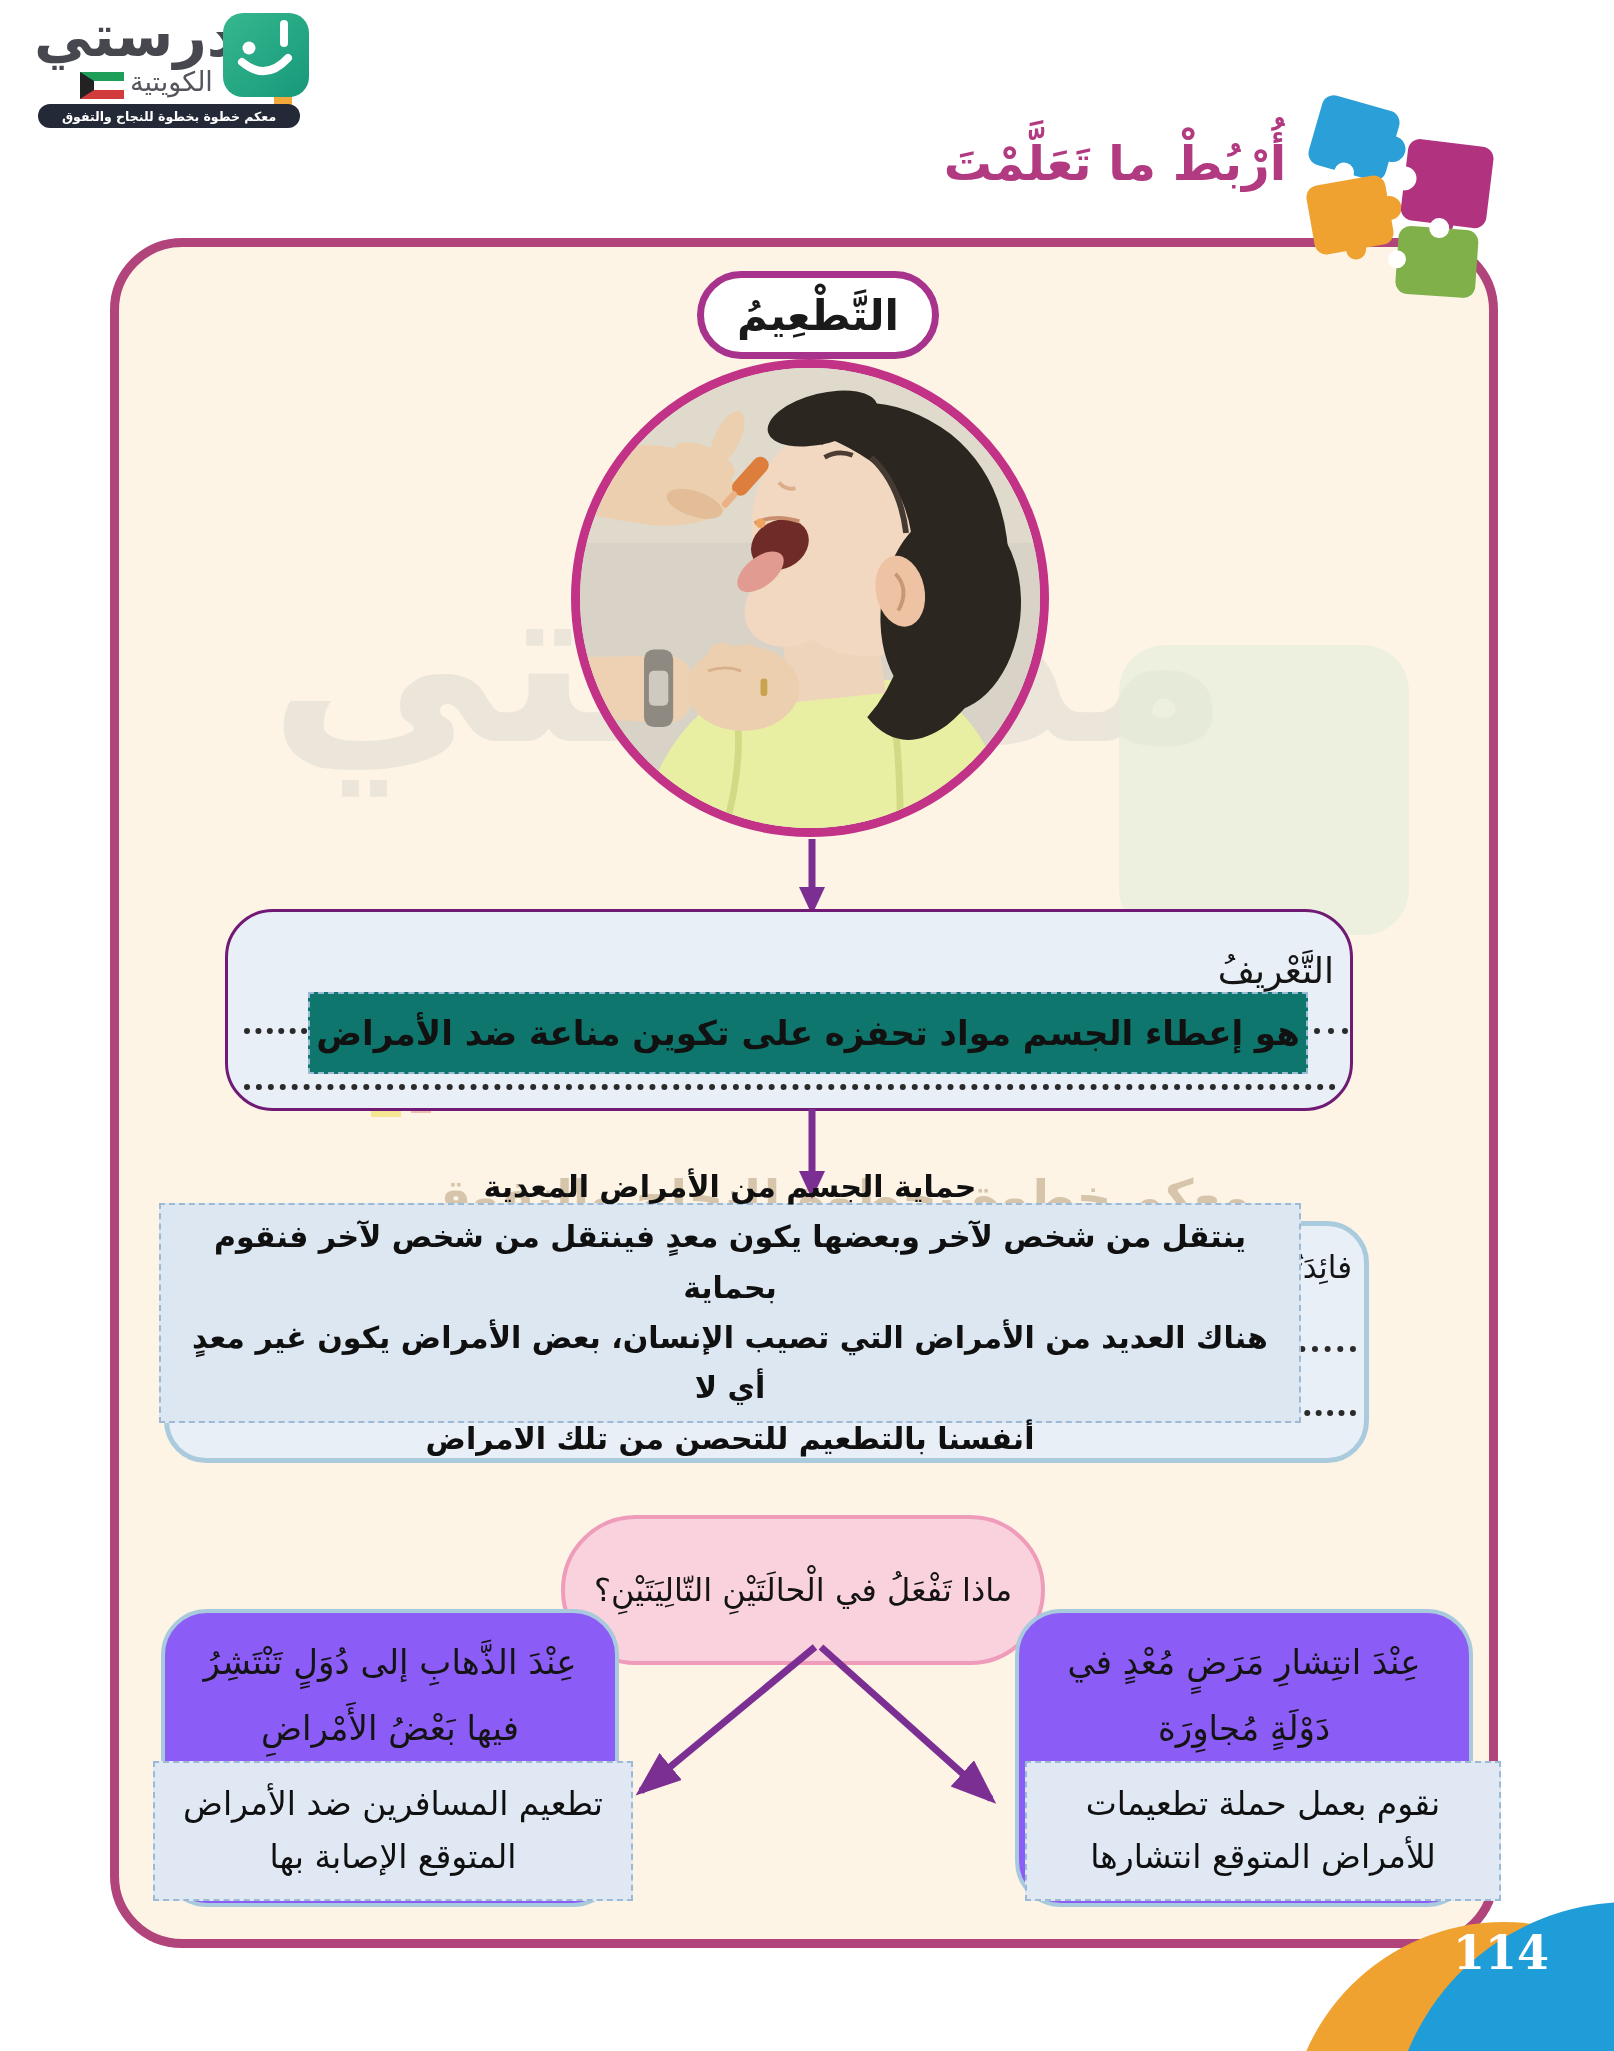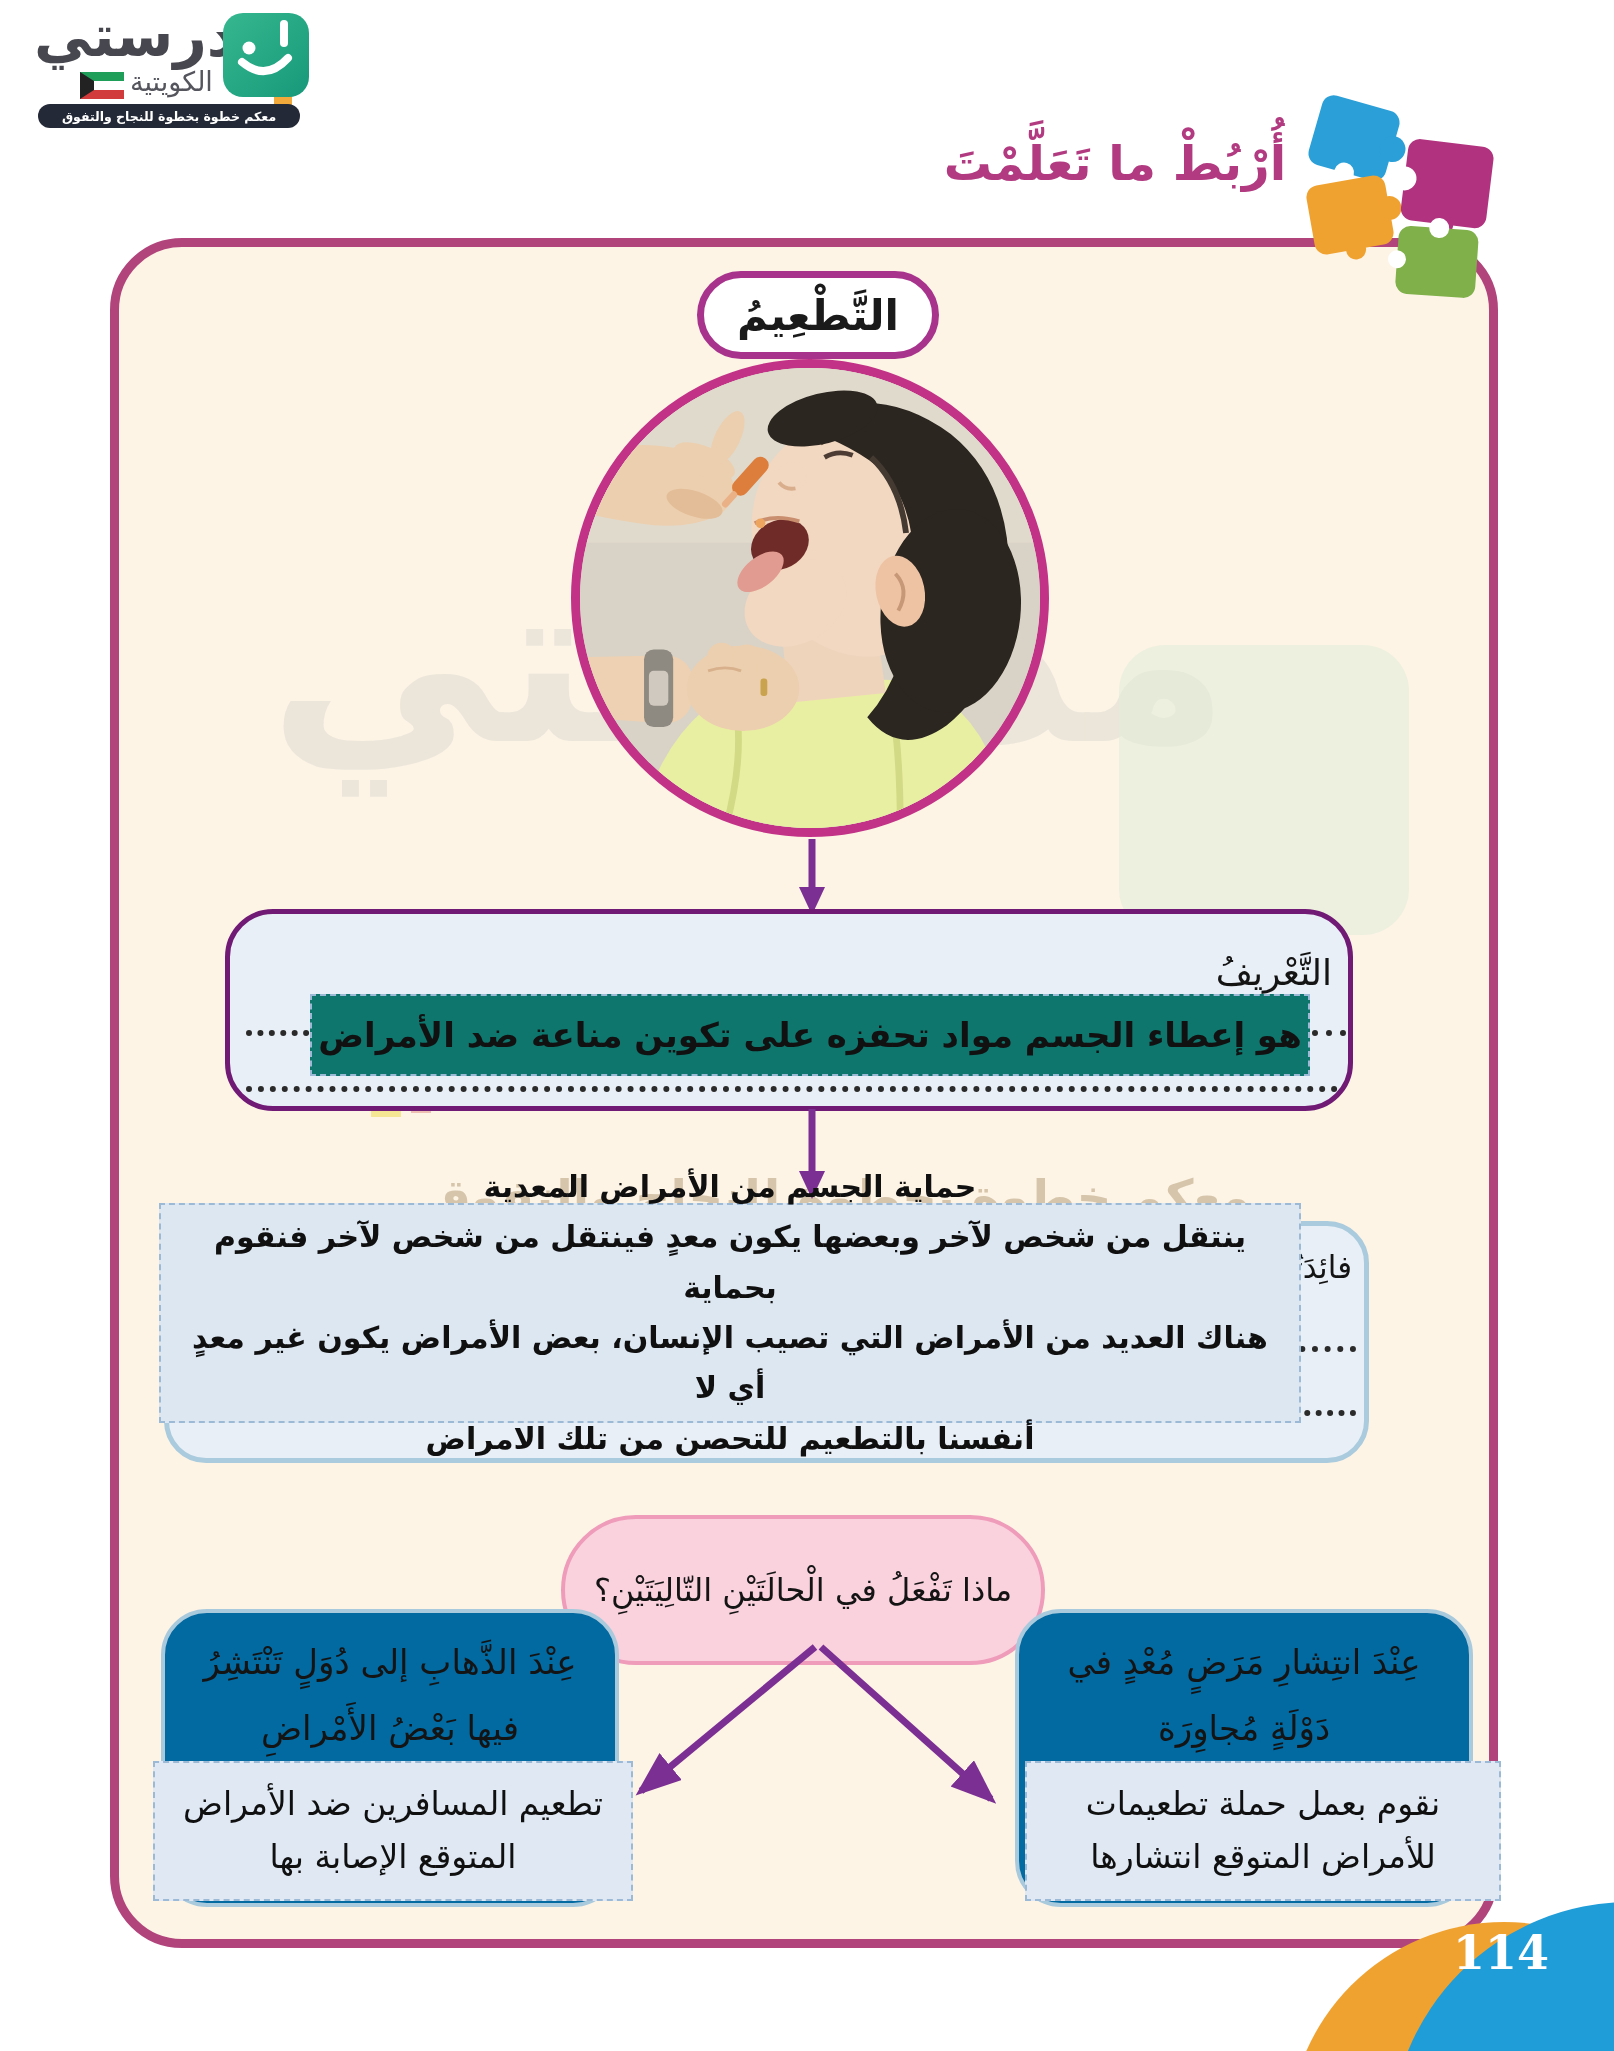"التَّعْرِيفُ" .def-box { border: 5px solid #701a75 -> 3px solid #701a75 }
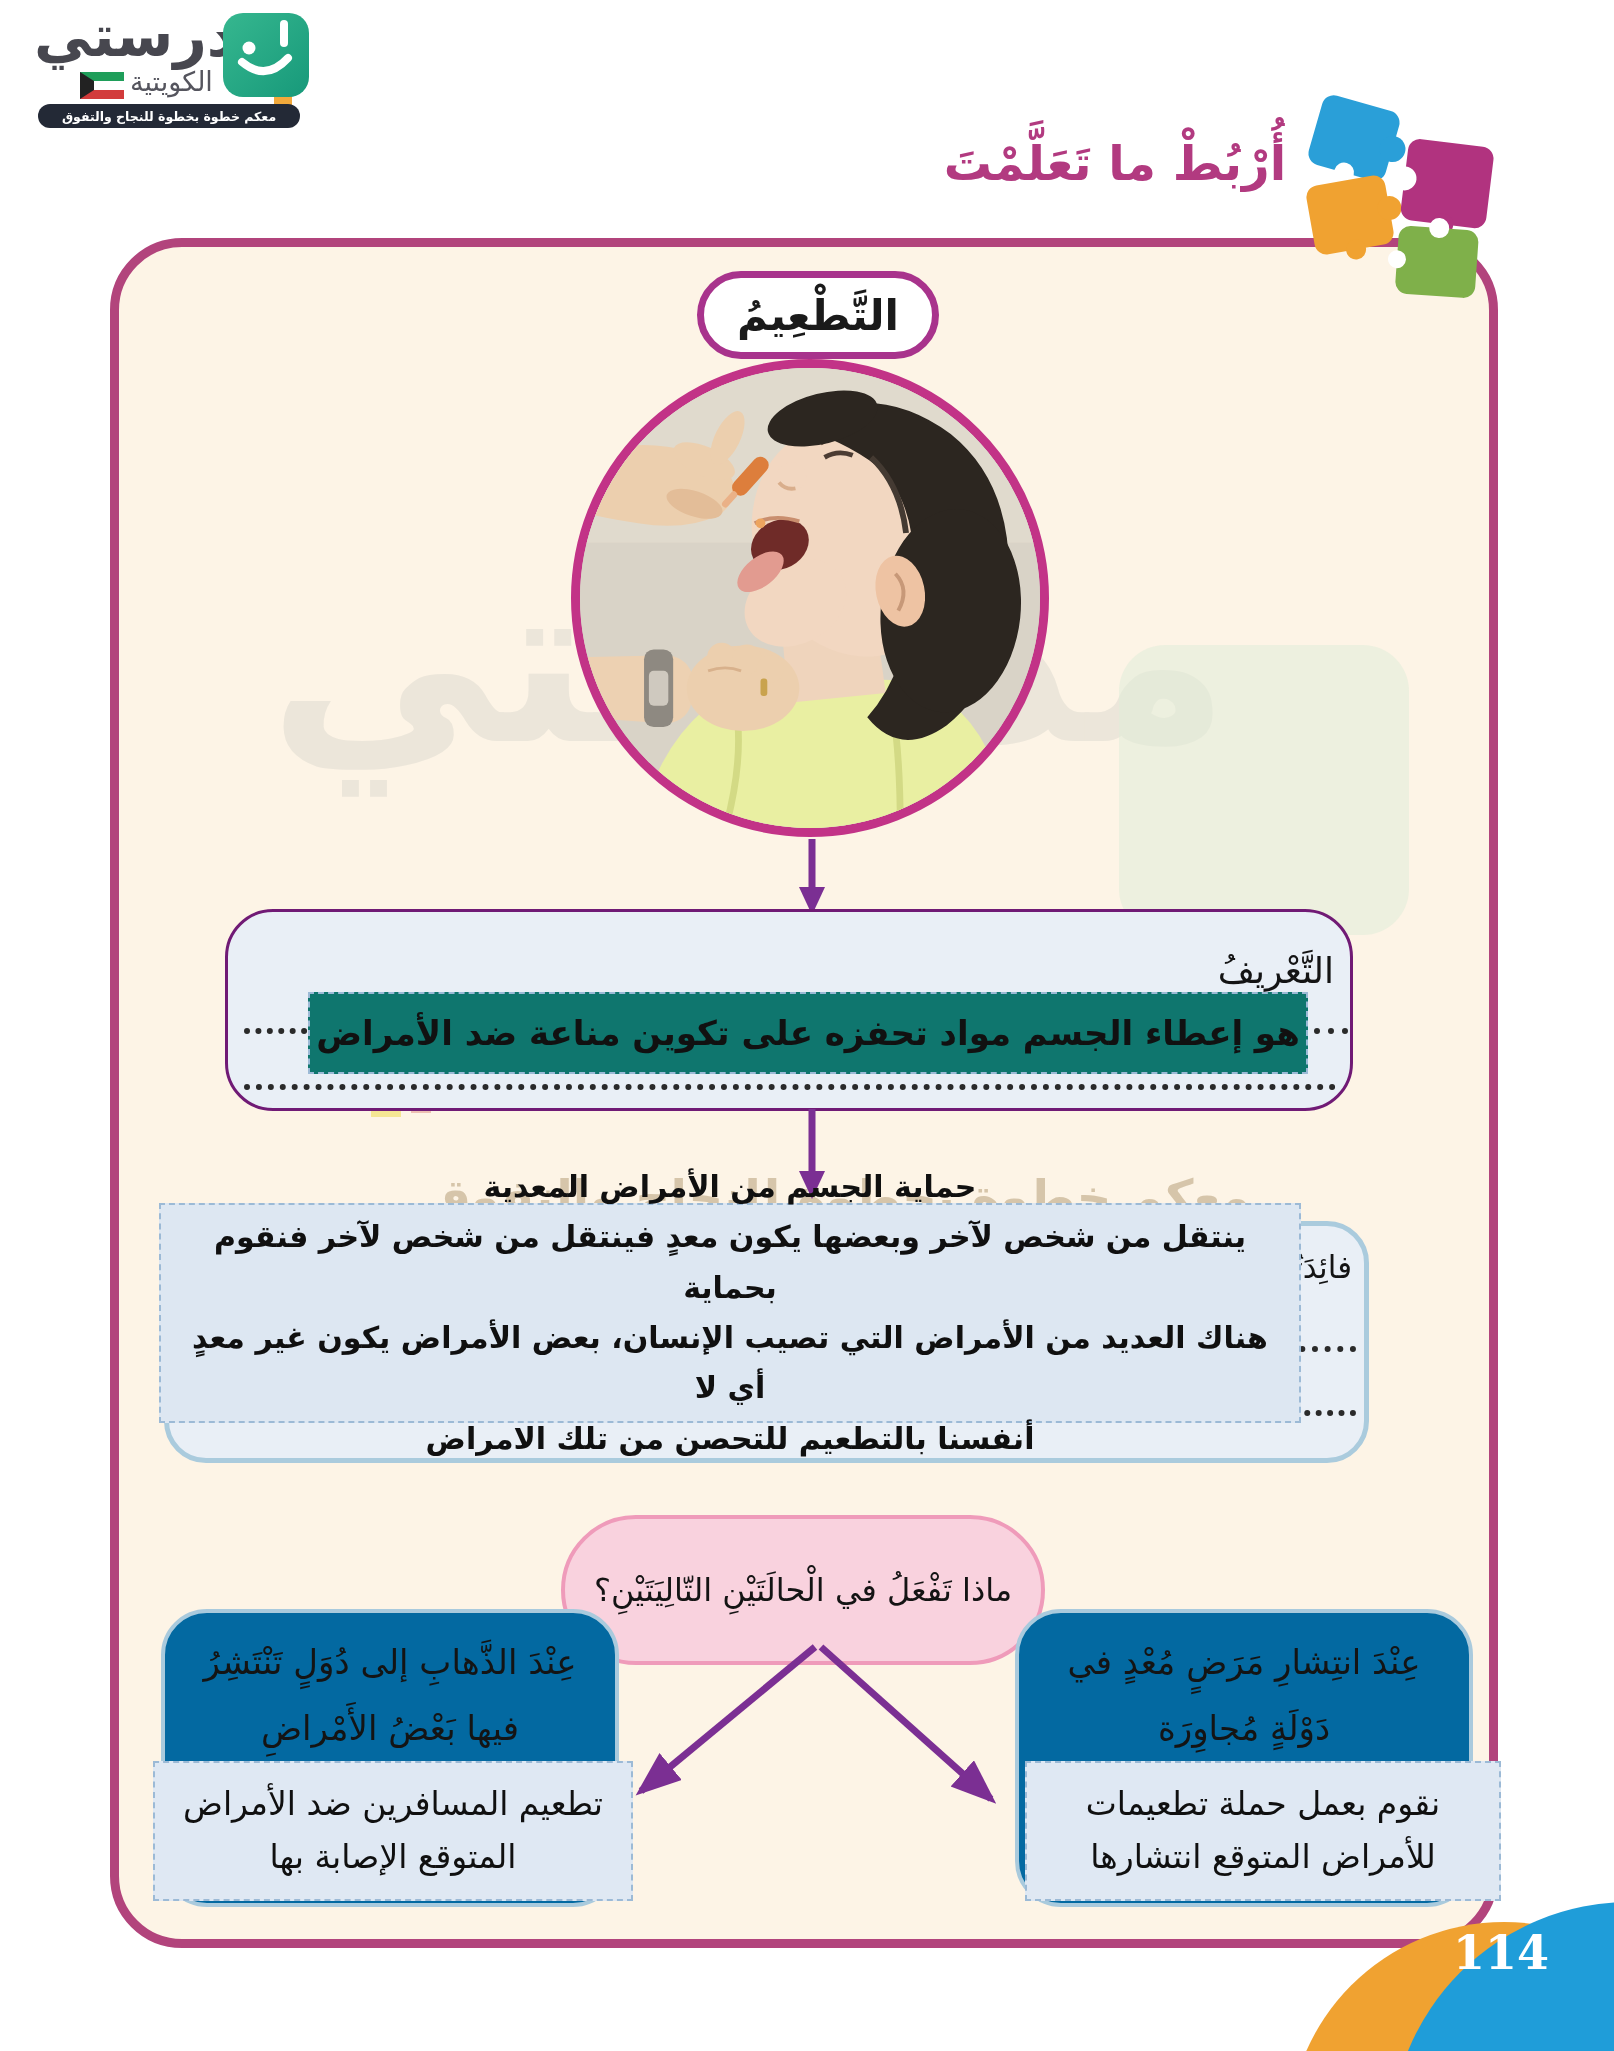"عِنْدَ الذَّهابِ إلى دُوَلٍ تَنْتَشِرُ" .case-box { background: #0369a1 -> #8b5cf6 }
